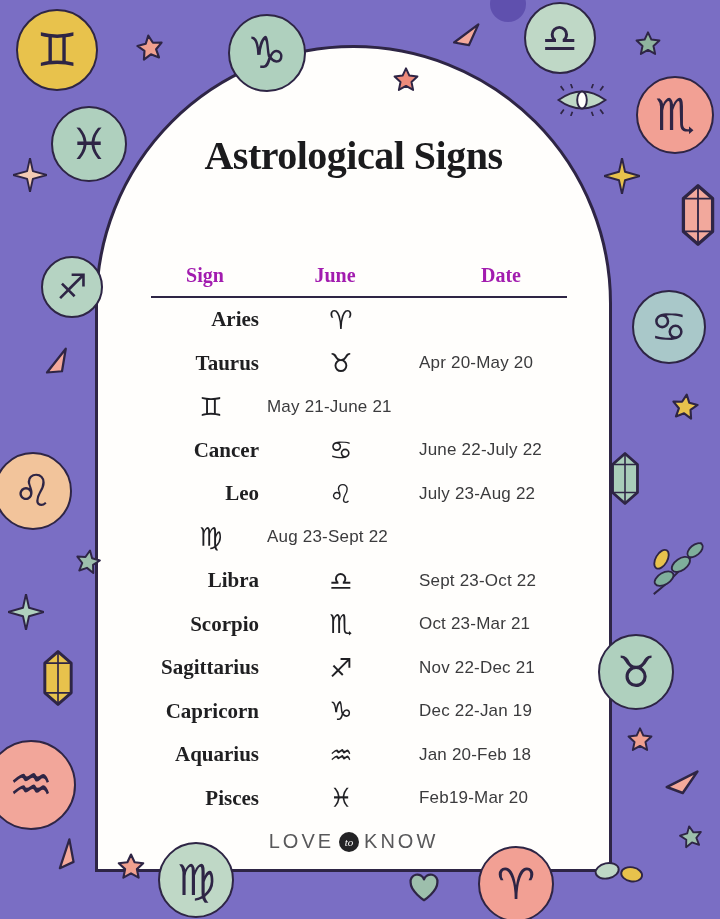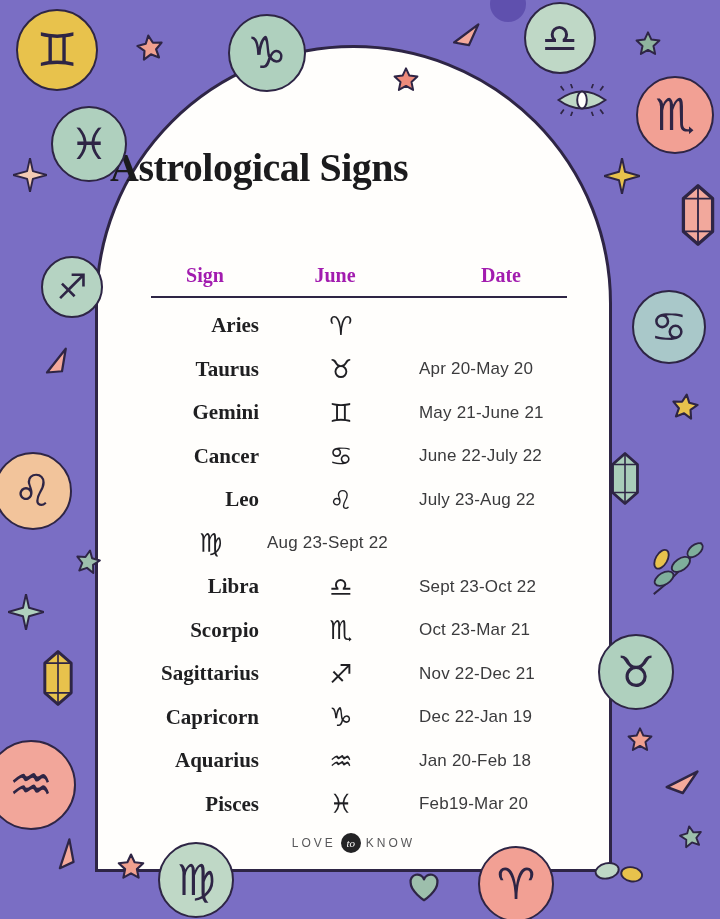"Astrological Signs" .title { margin: 12px -> 0; text-align: left -> center }
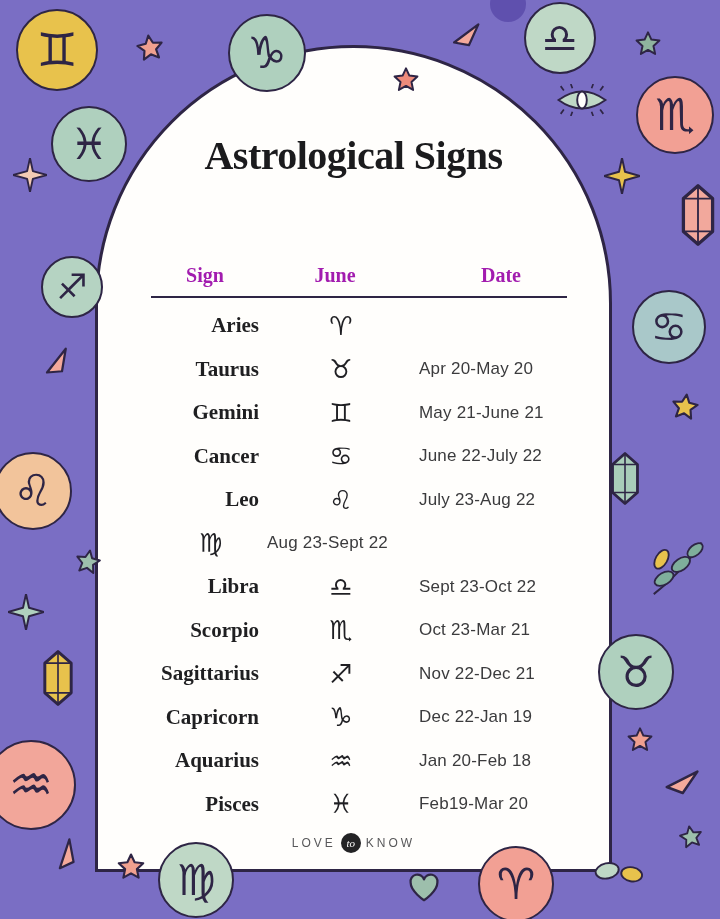"Aries" .tbody { padding-top: 6px -> none }
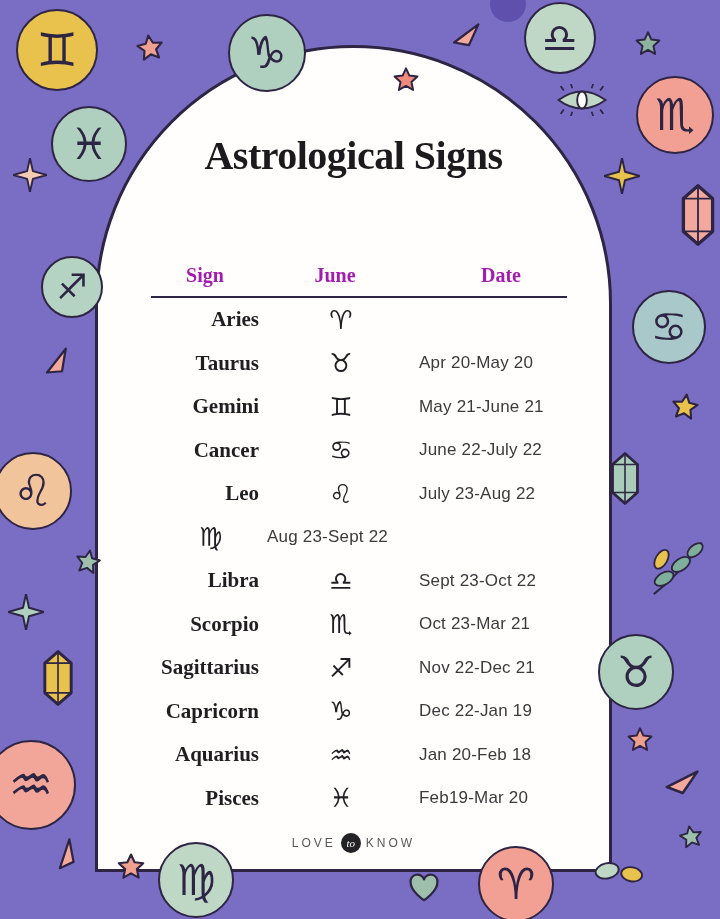"Gemini" span.td { html: <span>Gemini</span> -> none }
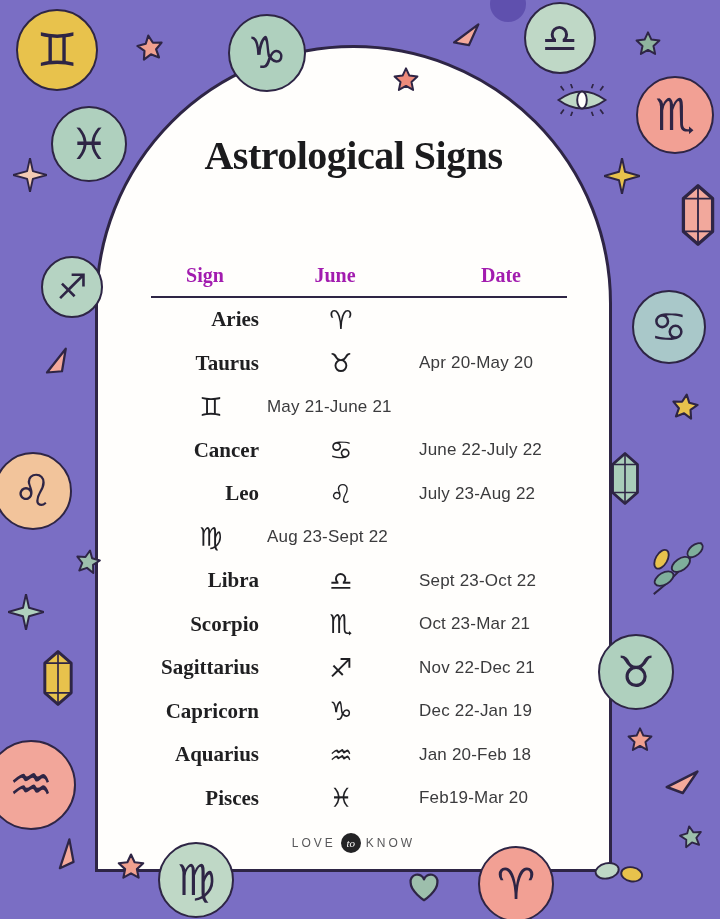"LOVE" .logo-part { font-size: 12px -> 20px }
